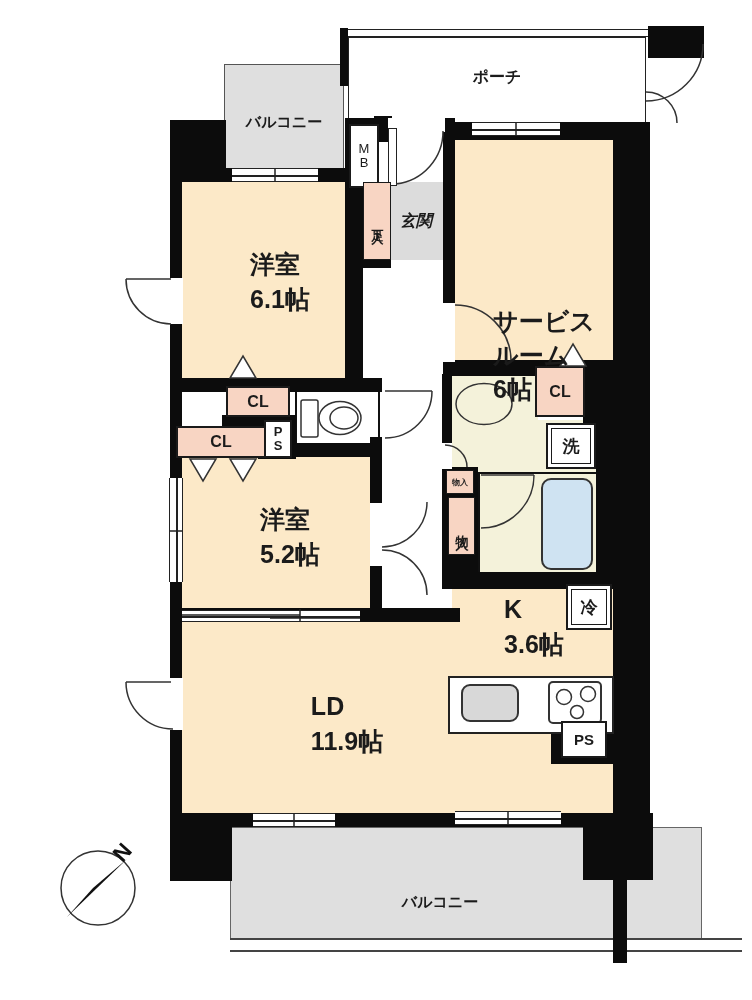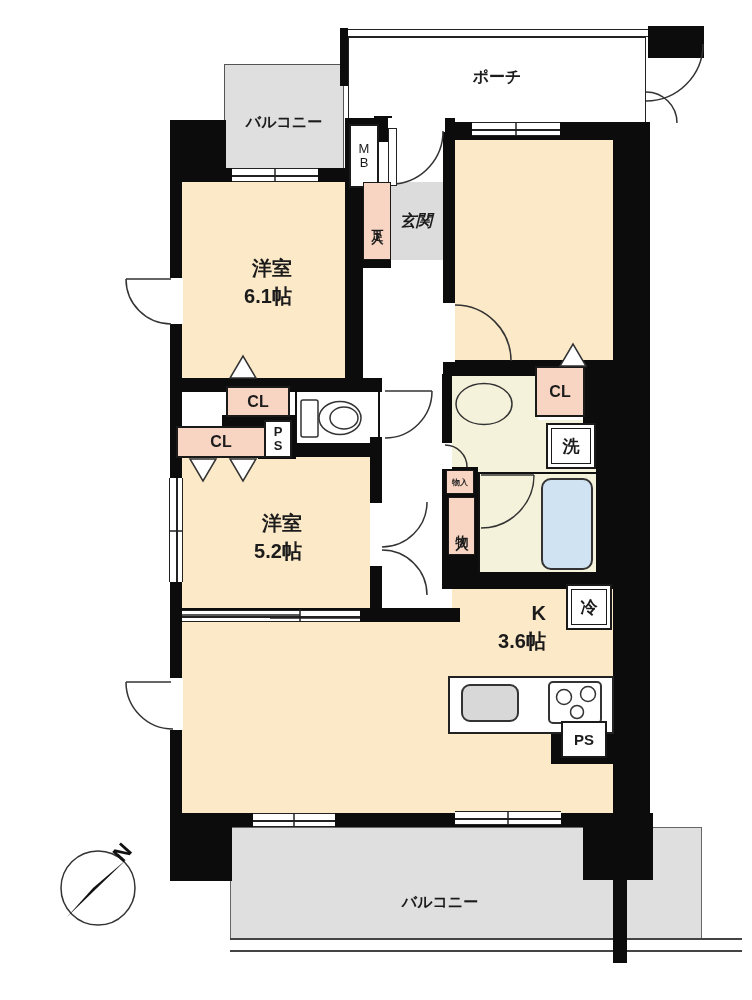"ポーチ" .label { text-align: right -> left }
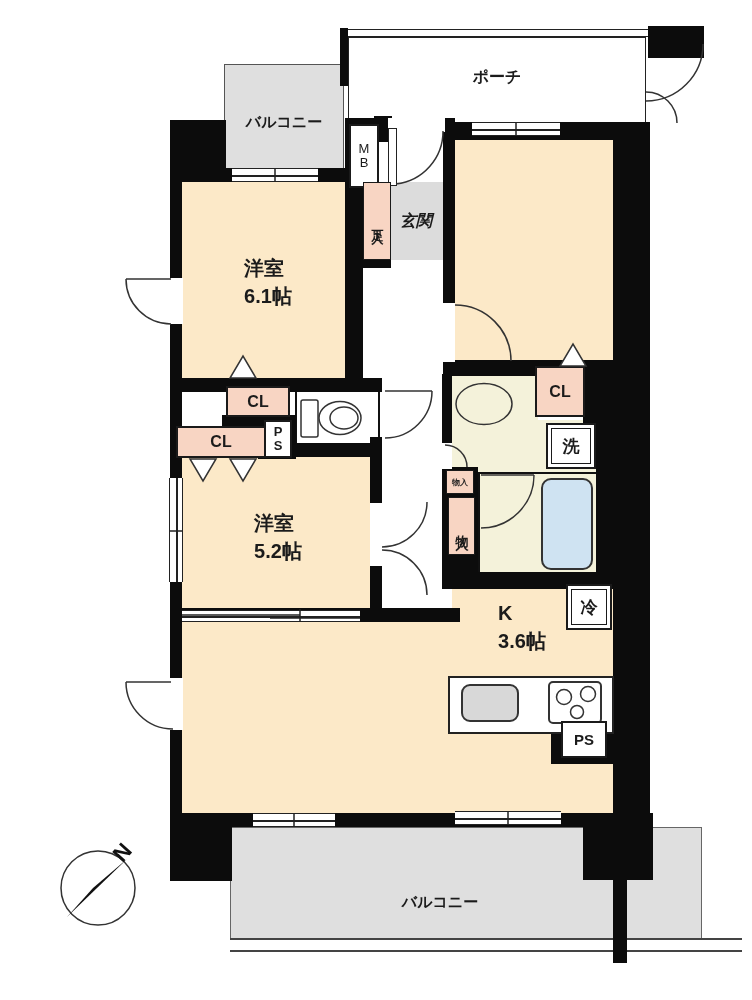"洋室" .lg { font-size: 20px -> 25px; margin-left: none -> 12px }
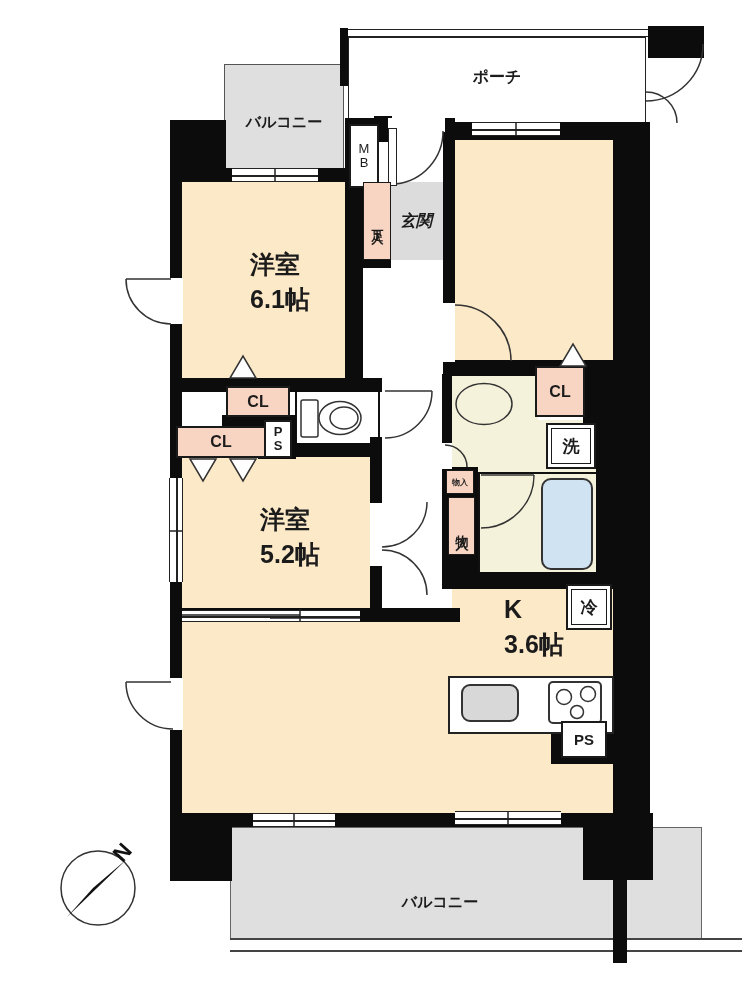"サービス" div.label { html: none -> <div> <div>サービス</div> <div>ルーム</div> <div>6帖</div> </div> }
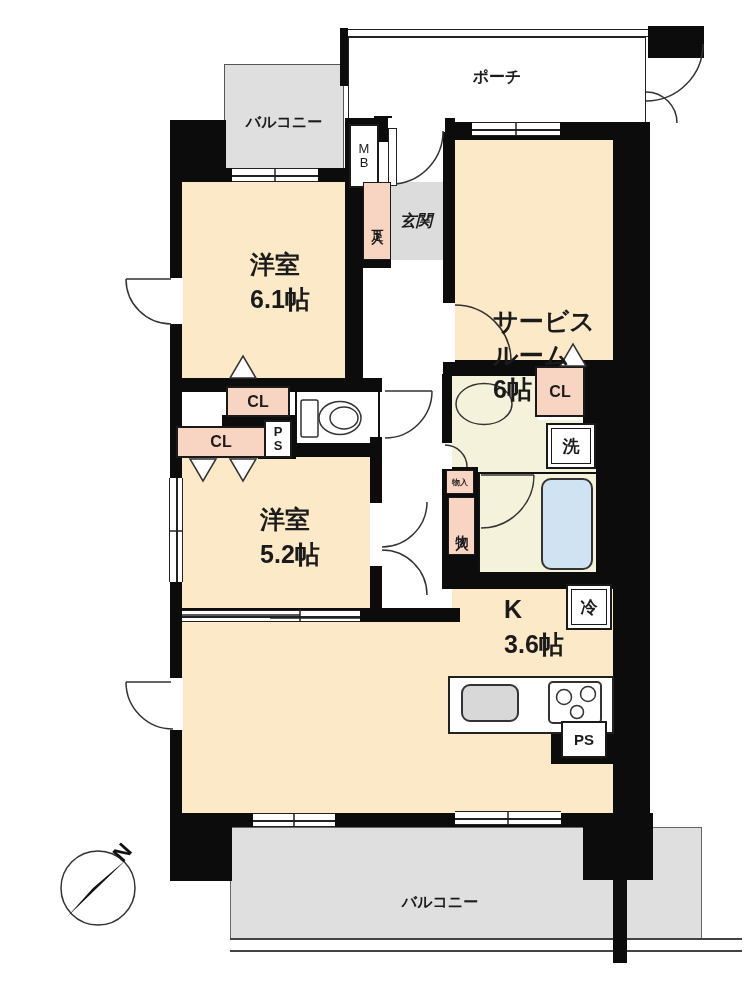"LD" div.label { html: none -> <div> <div>LD</div> <div>11.9帖</div> </div> }
